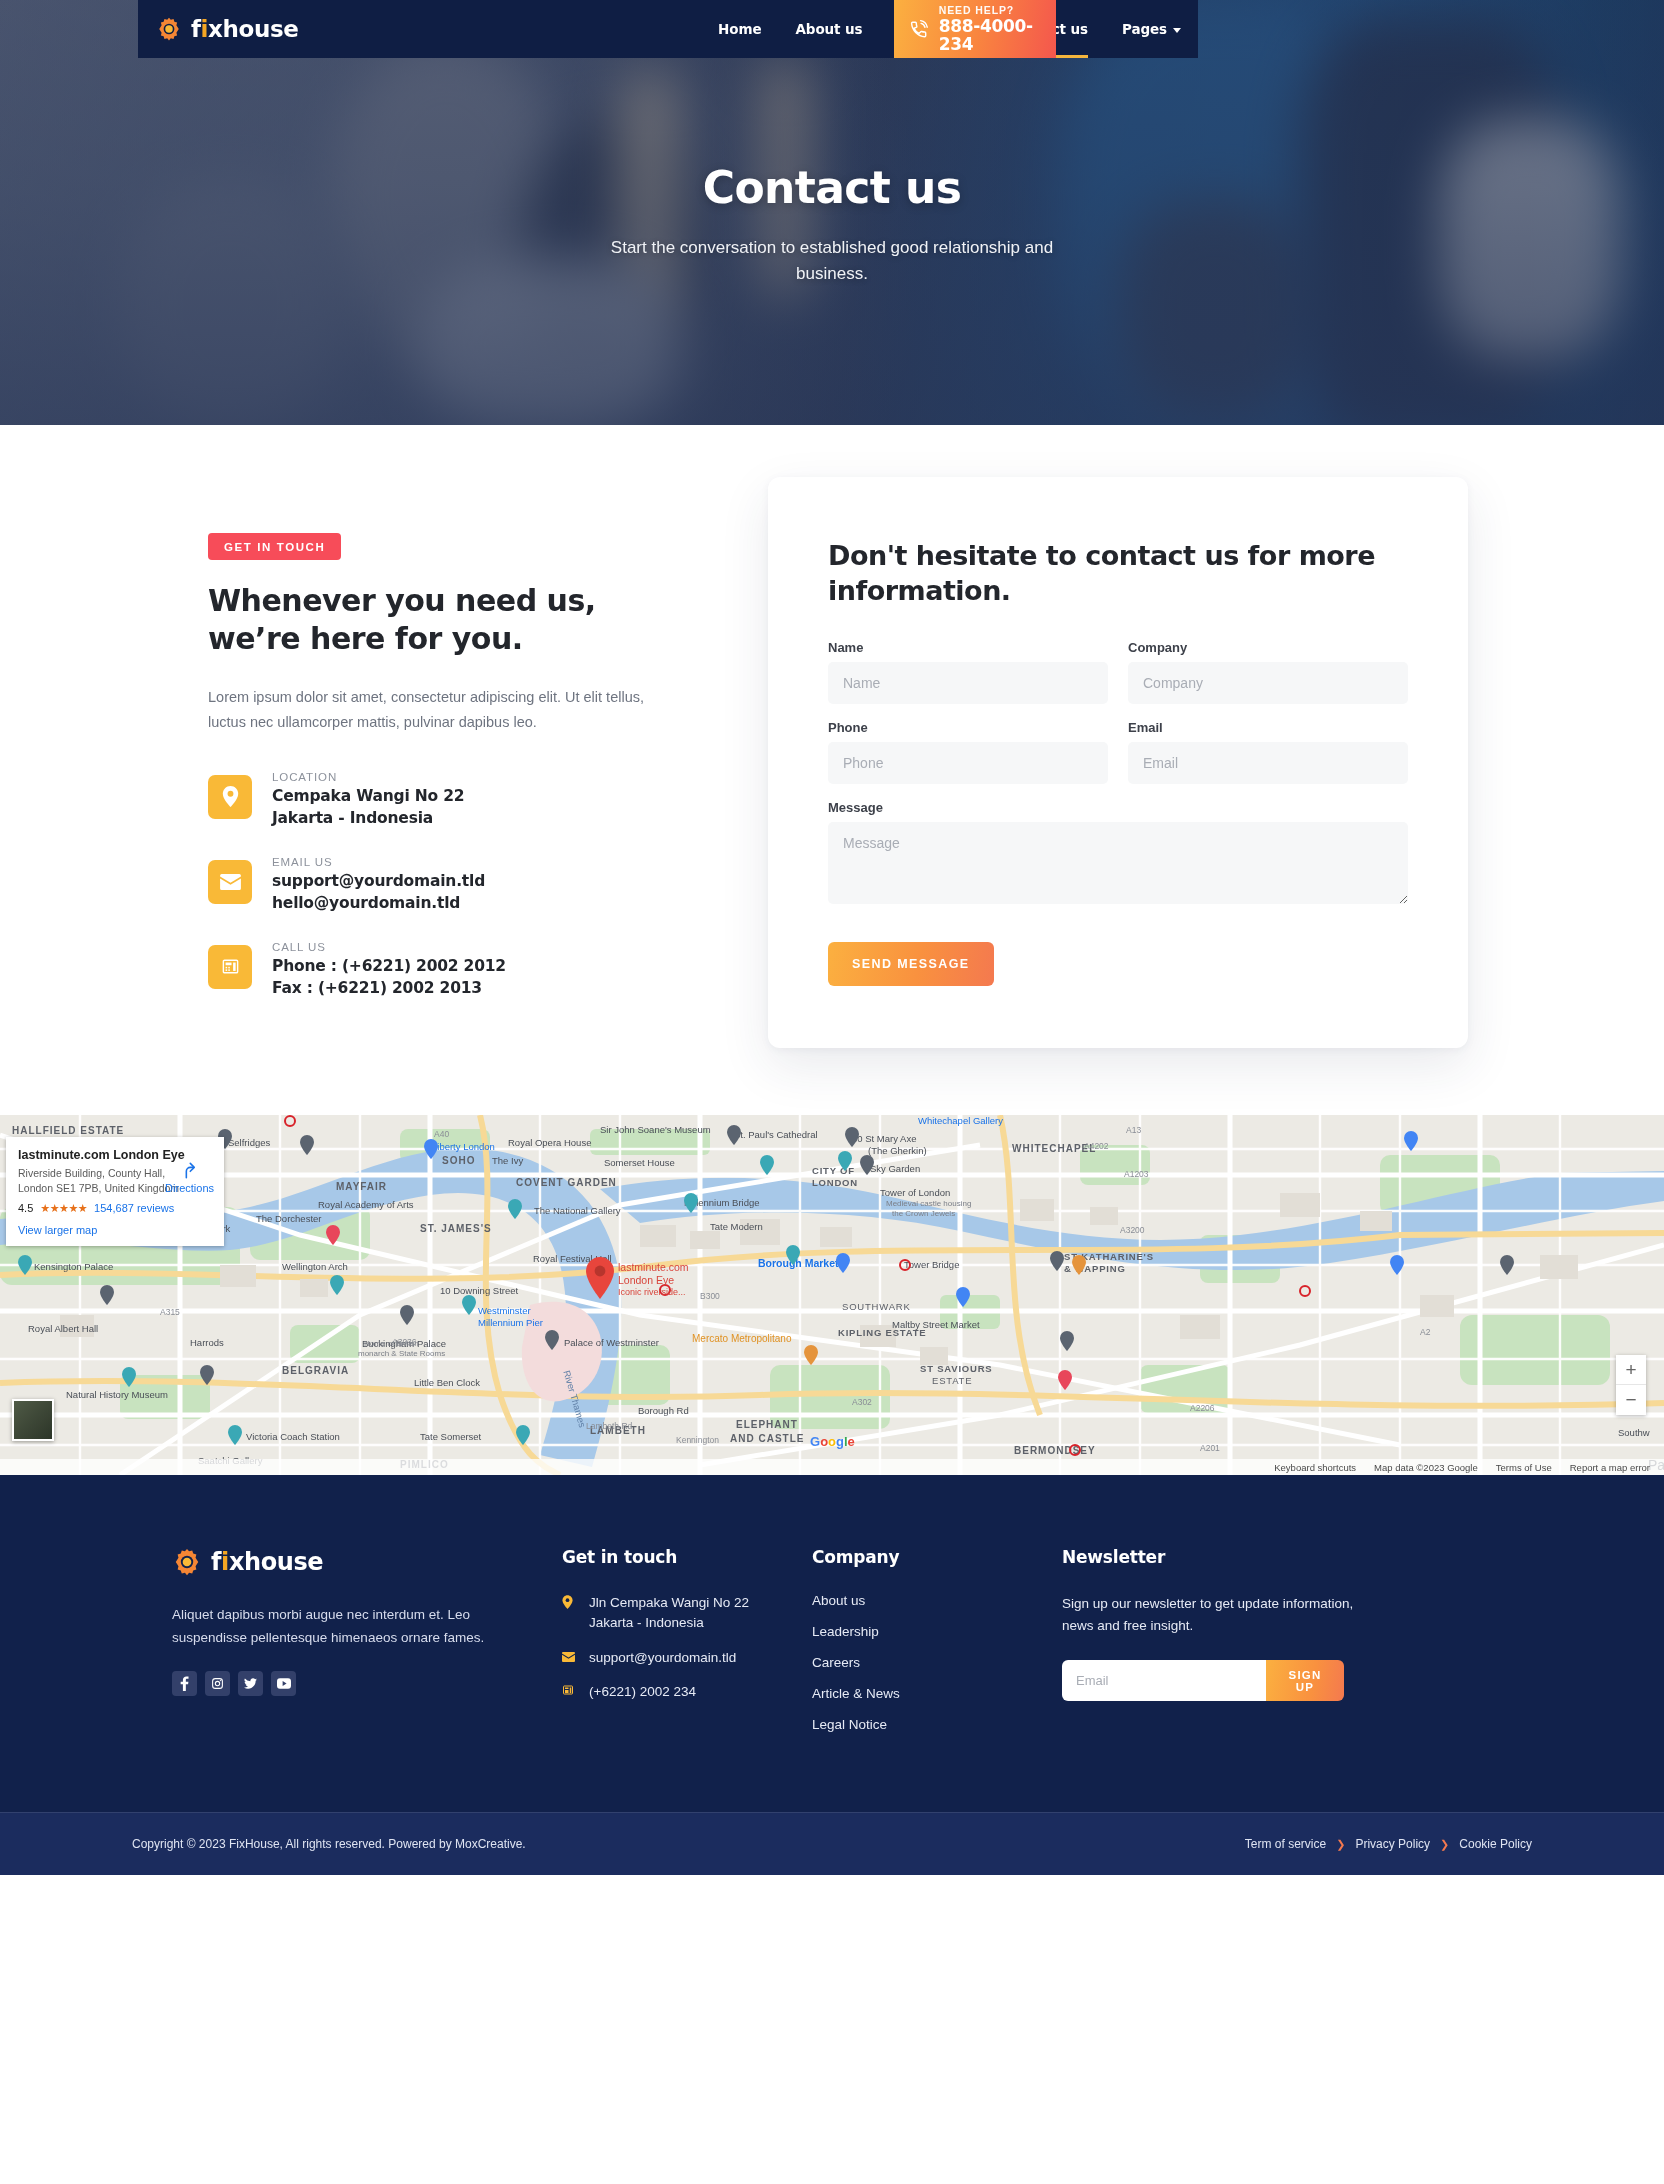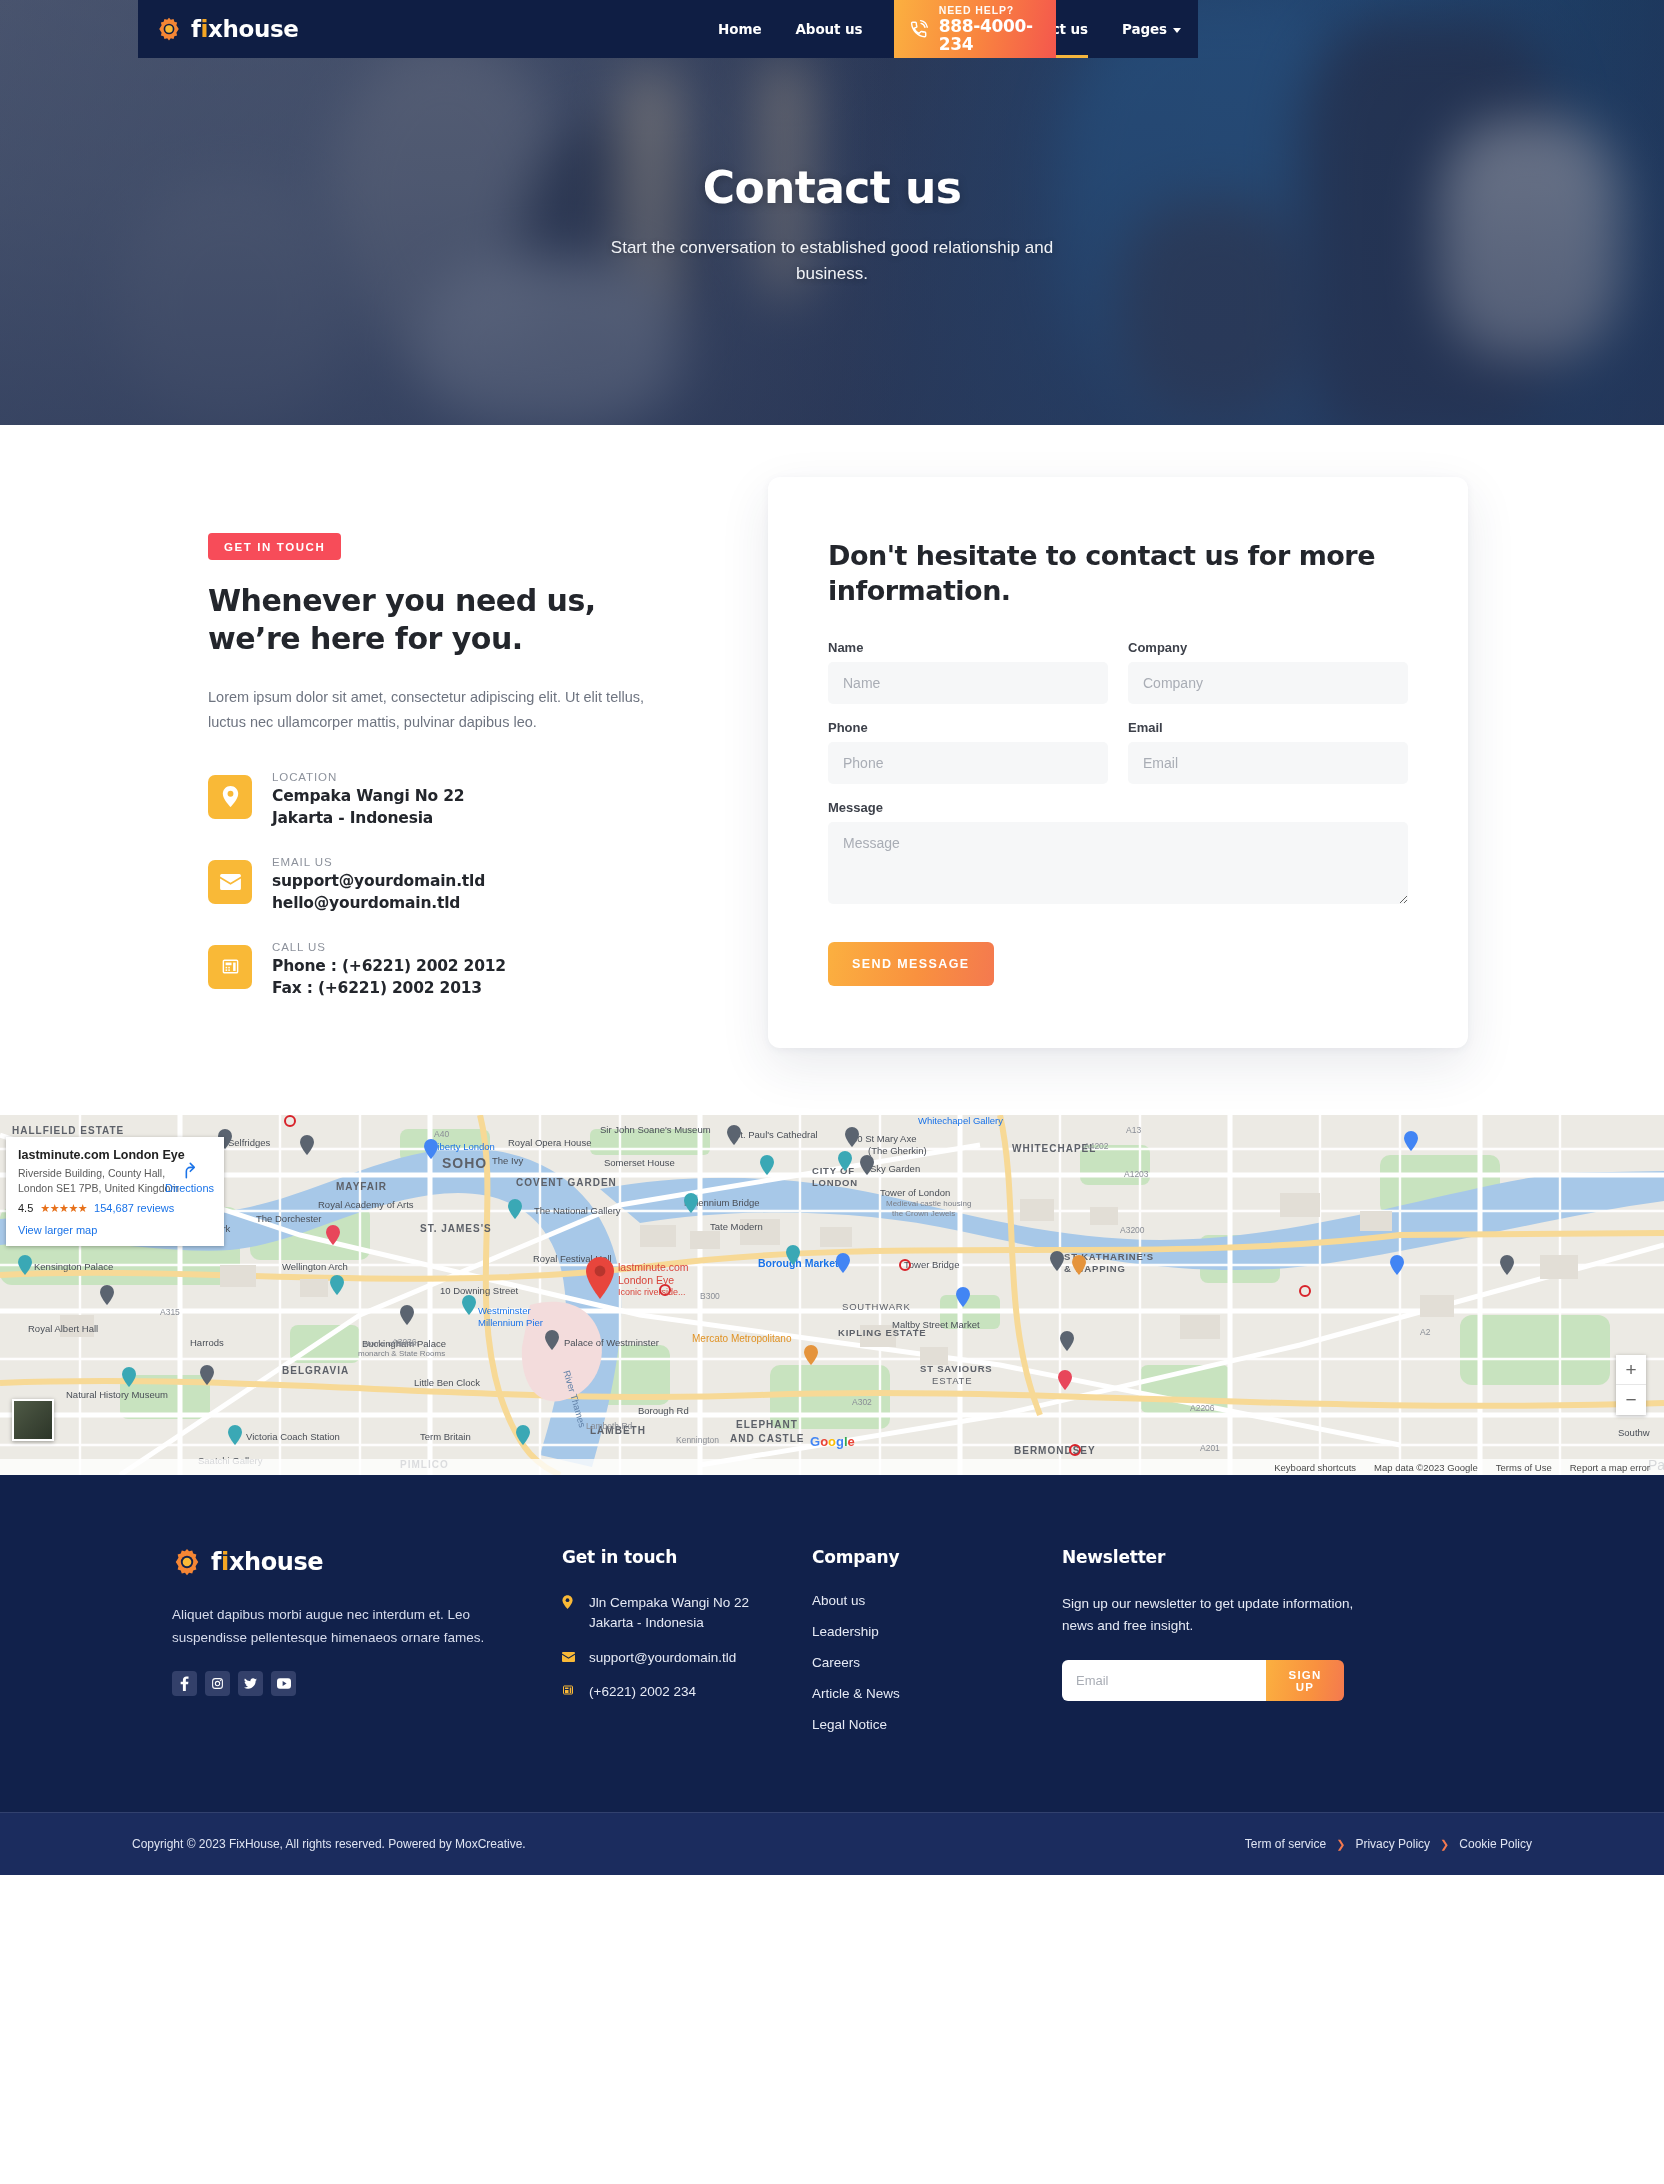"SOHO" div { font-size: 14px -> 10px }
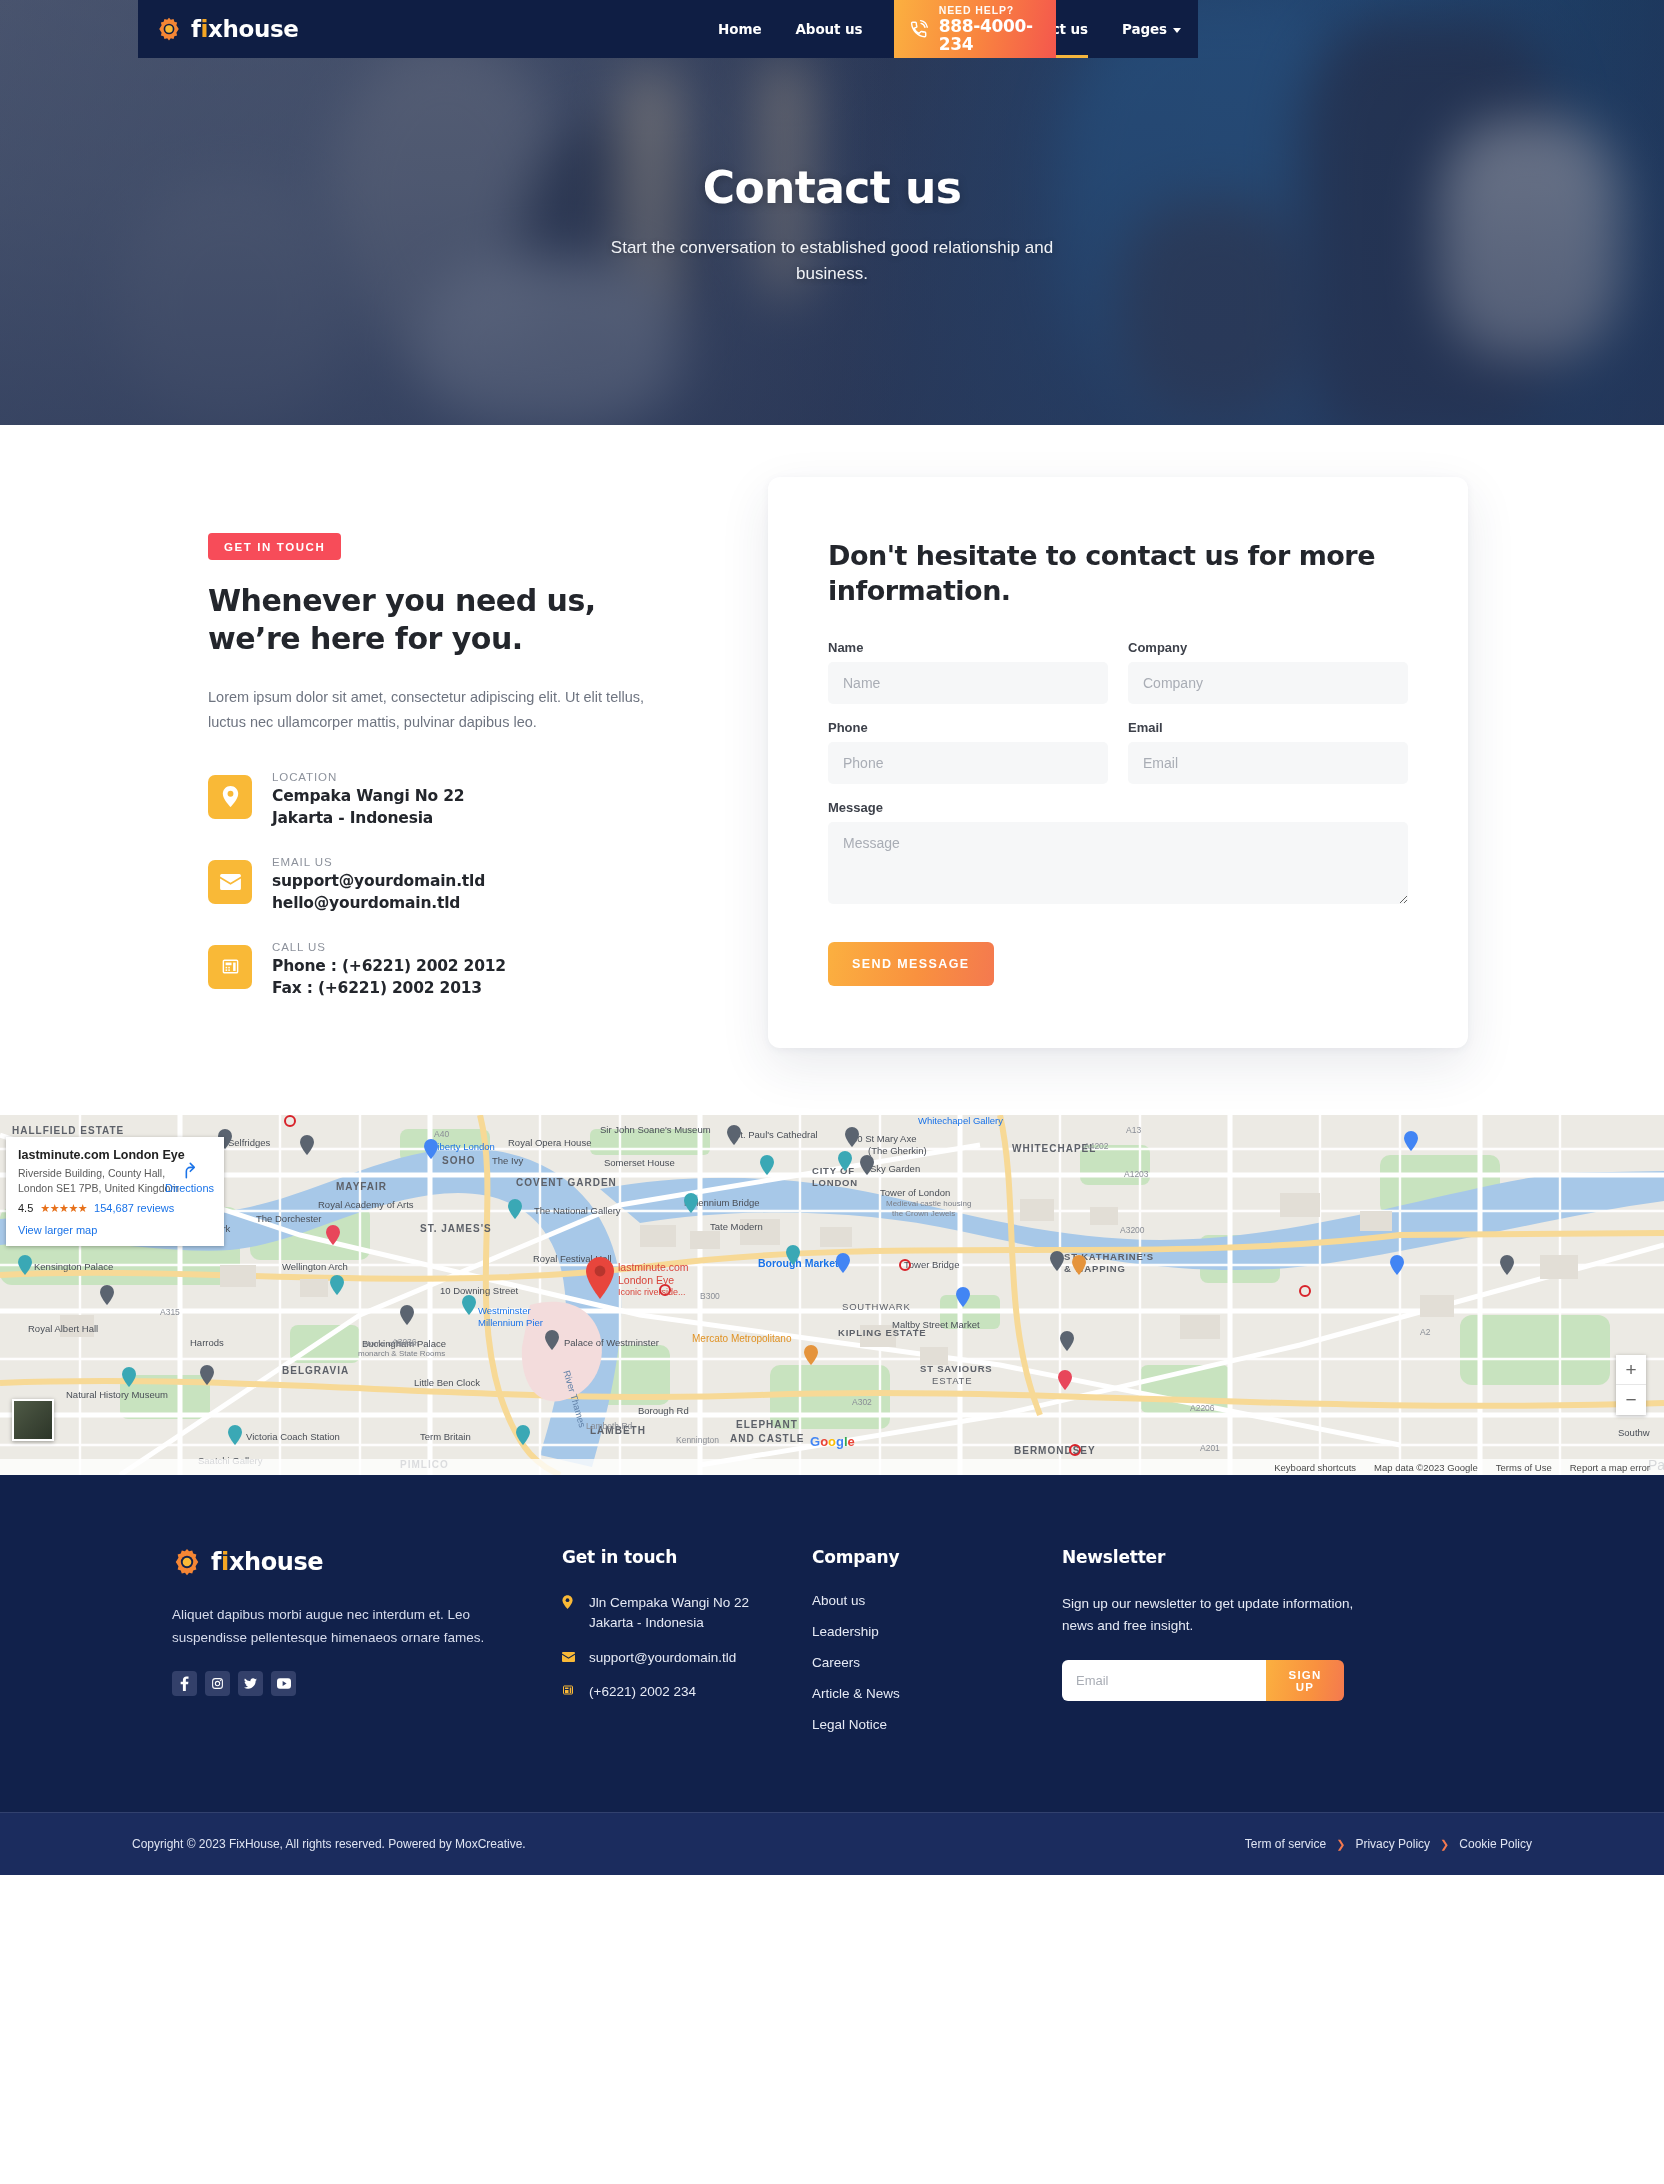"Term Britain" div { text: Term Britain -> Tate Somerset }
